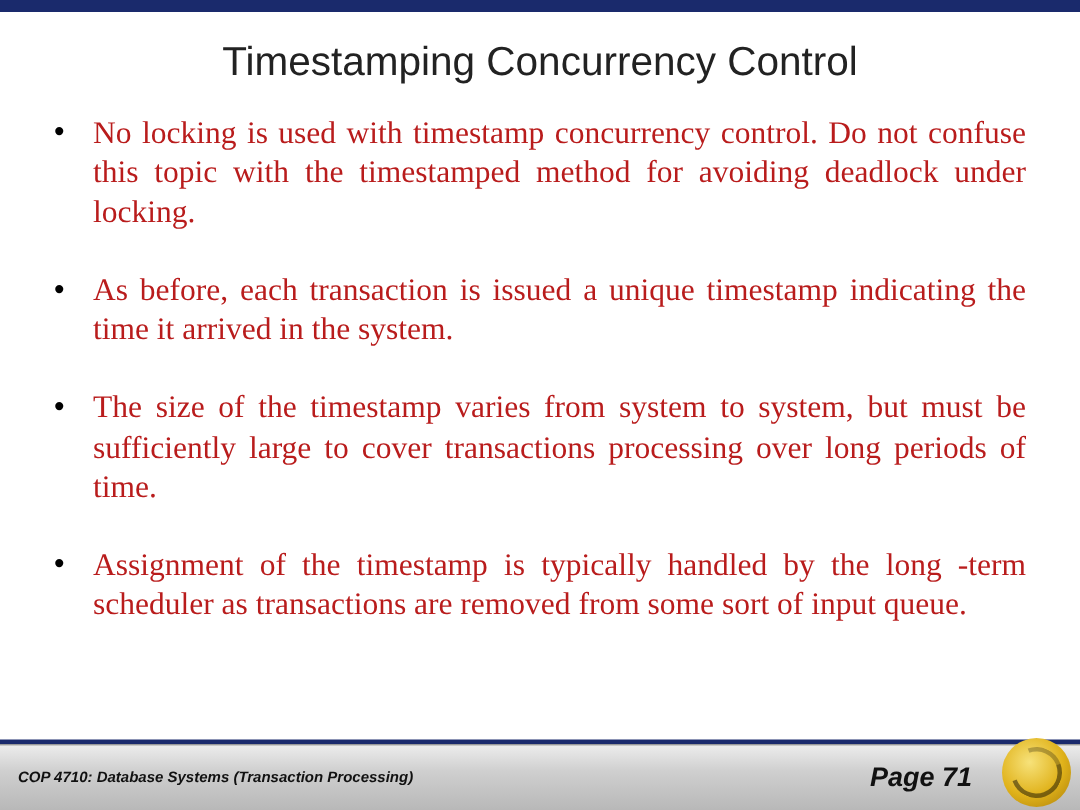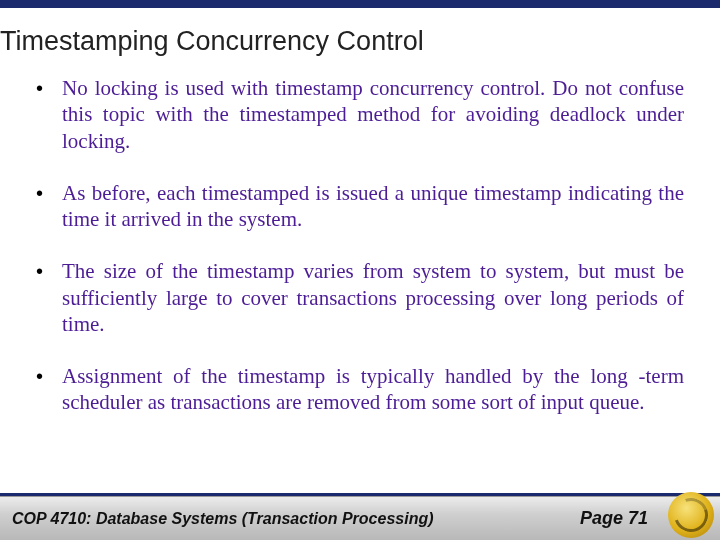"Timestamping Concurrency Control" .title { text-align: left -> center }
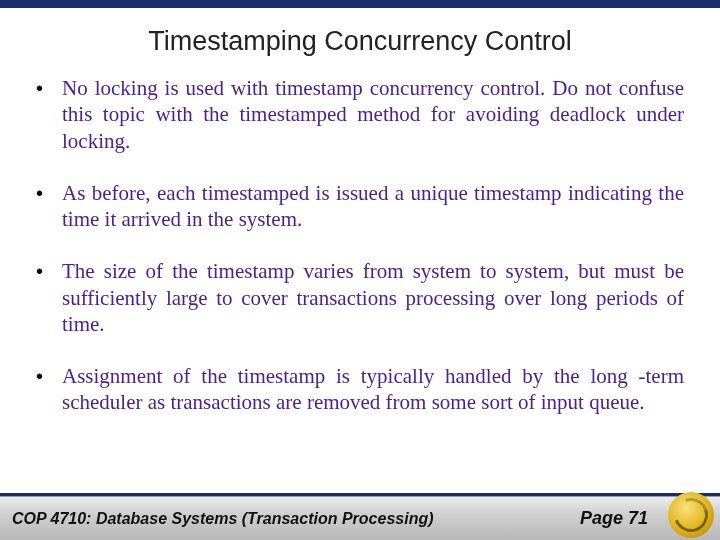"No locking is used with" .bullet-text { color: #4c1d95 -> #b91c1c }
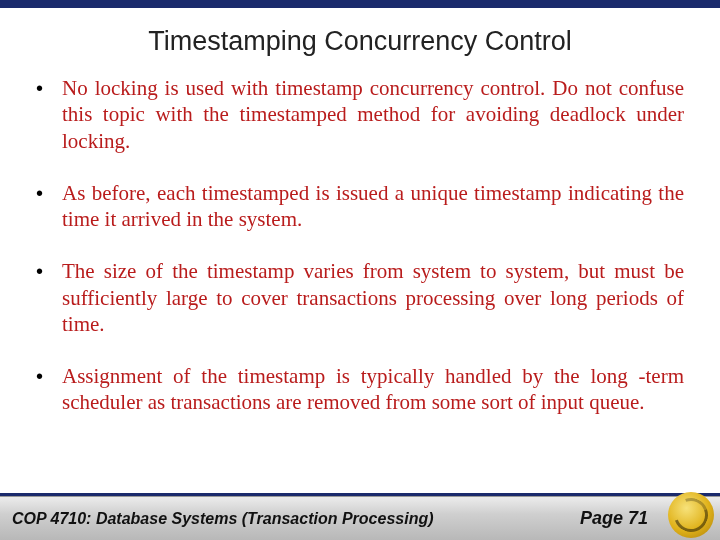"As before, each timestamped is" div.bullet-text { text: timestamped -> transaction }
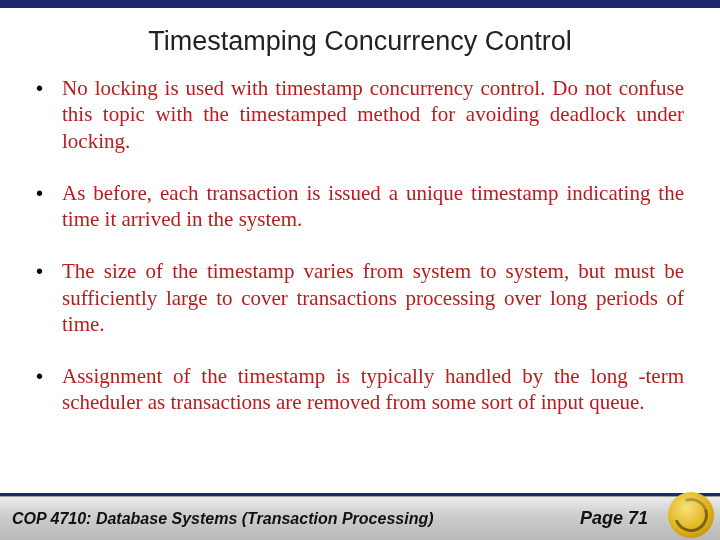"COP 4710: Database Systems (Transaction" .footer-left { font-size: 16px -> 10px }
